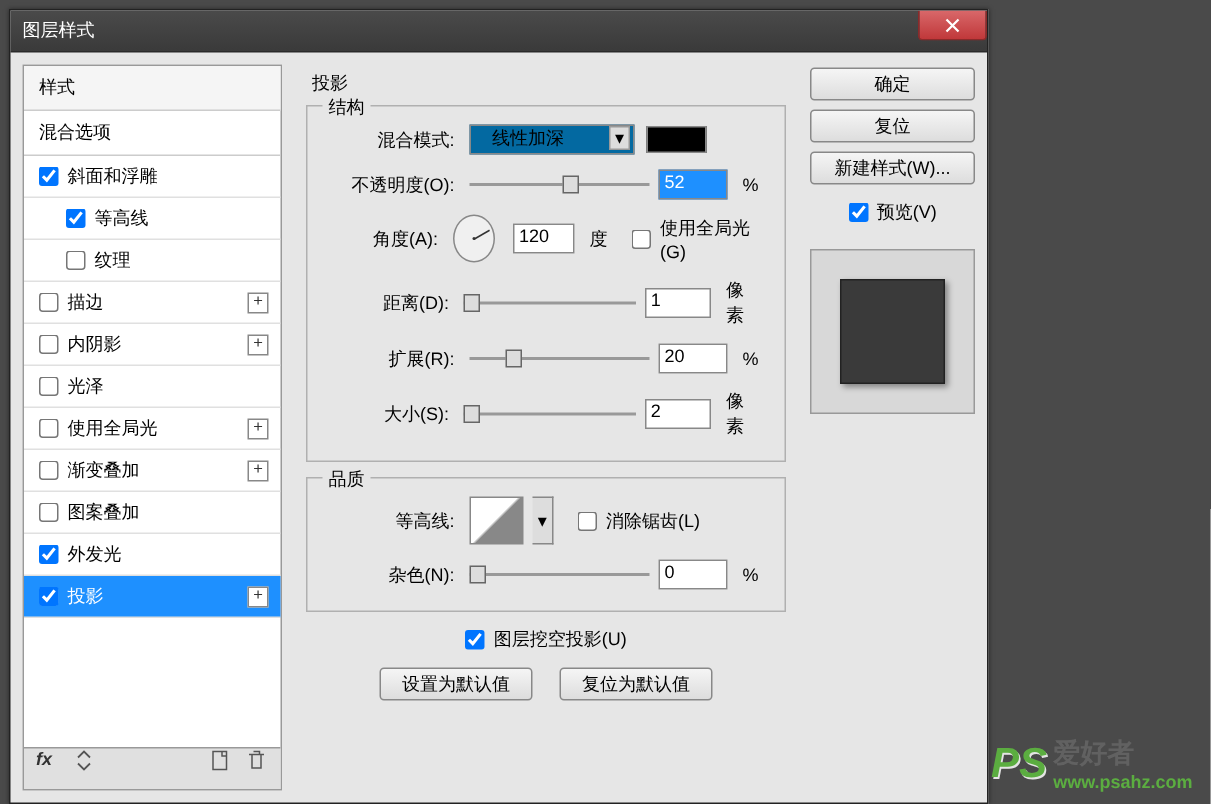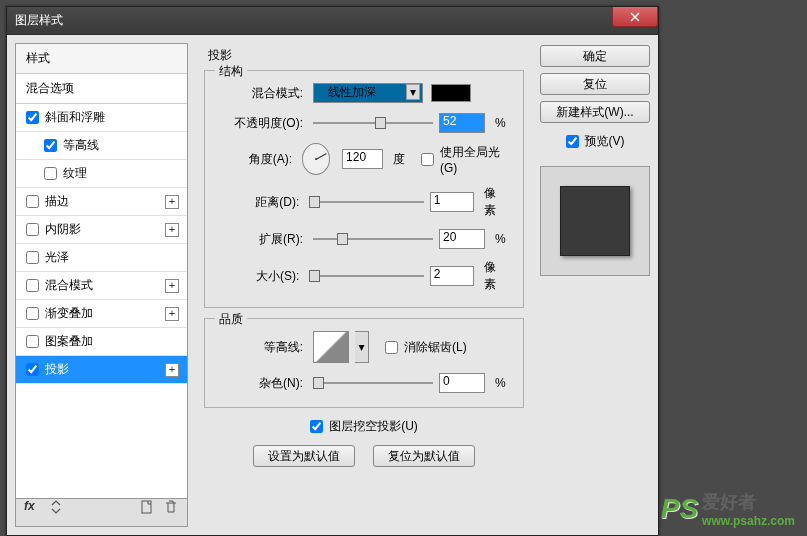"混合模式" span { text: 混合模式 -> 使用全局光 }
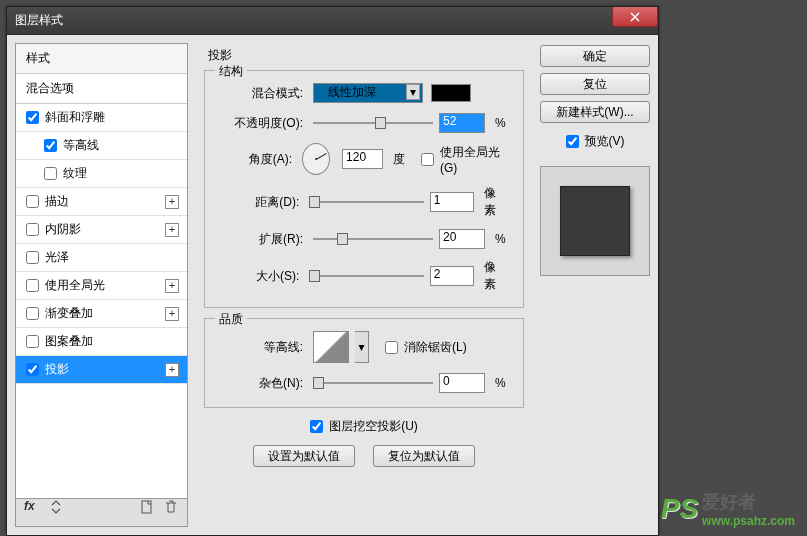"外发光" div.style-item { html: none -> <div> <input> <span>外发光</span> </div> }
